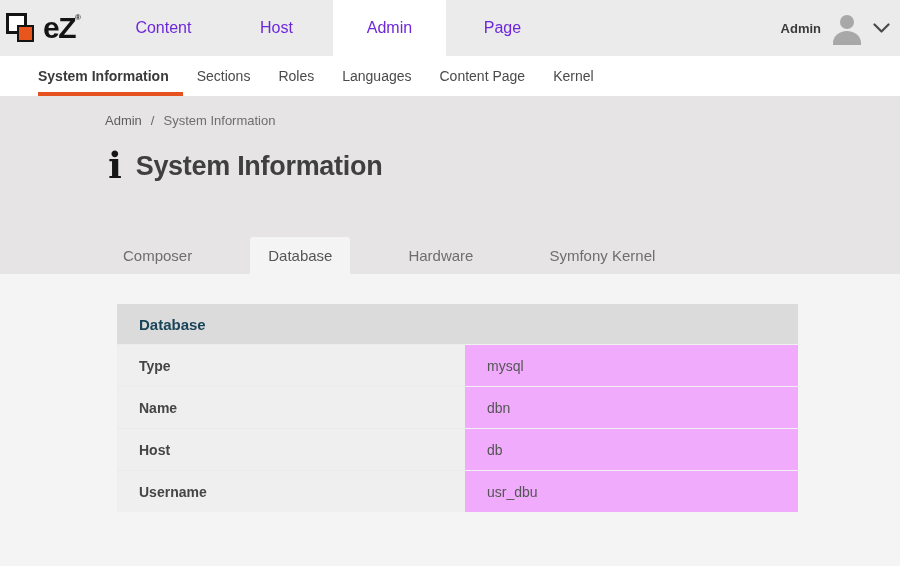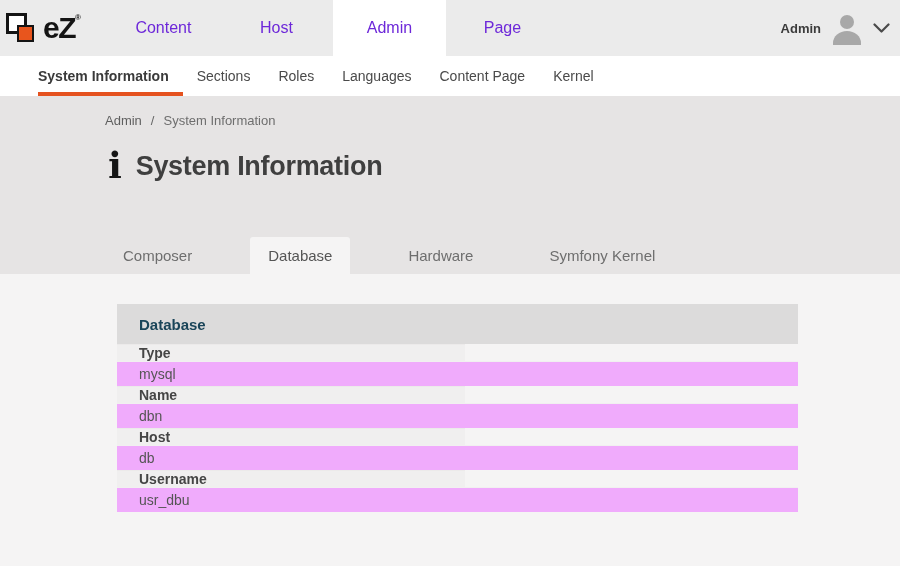"Type" .table-row { flex-direction: column -> none }
